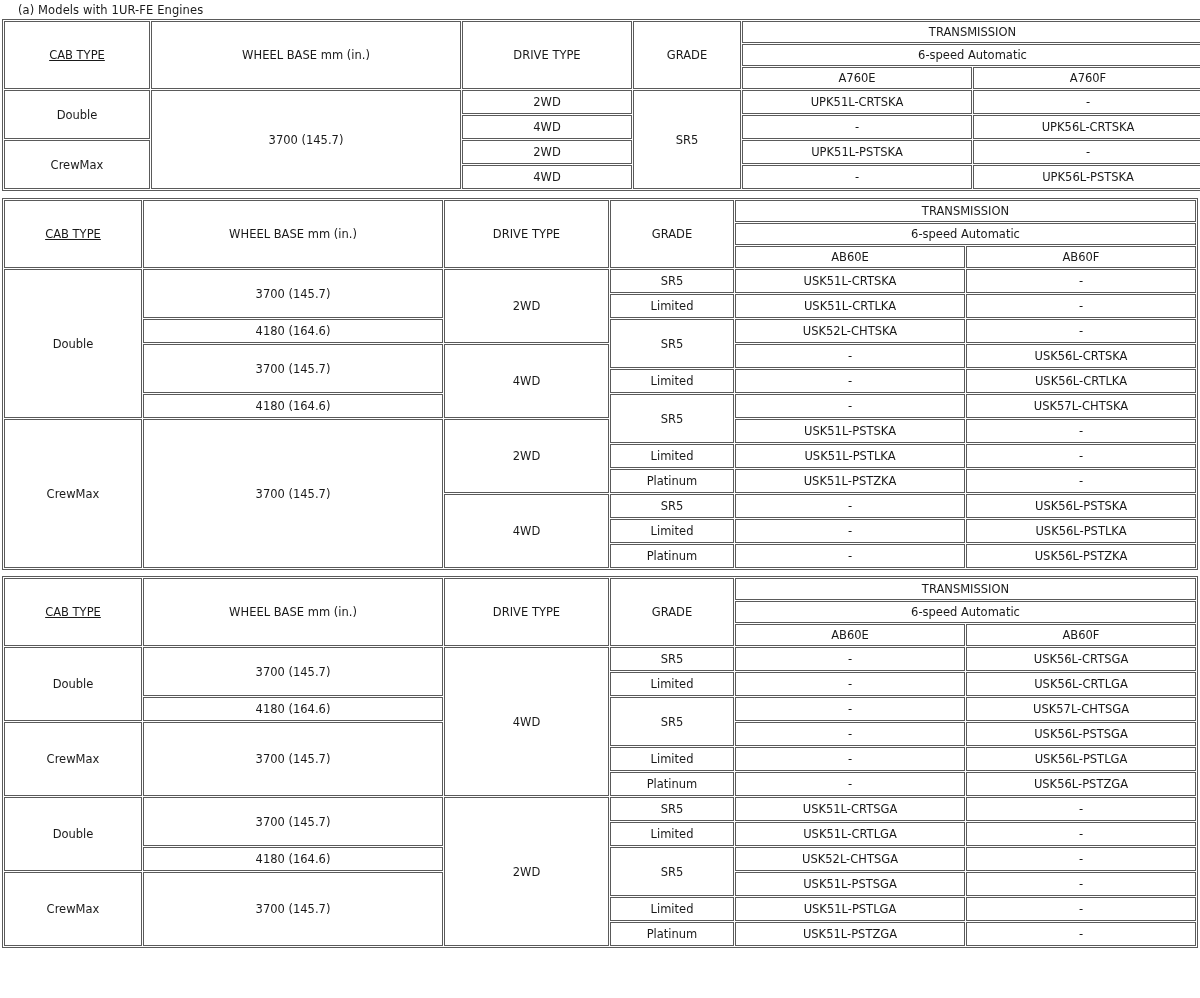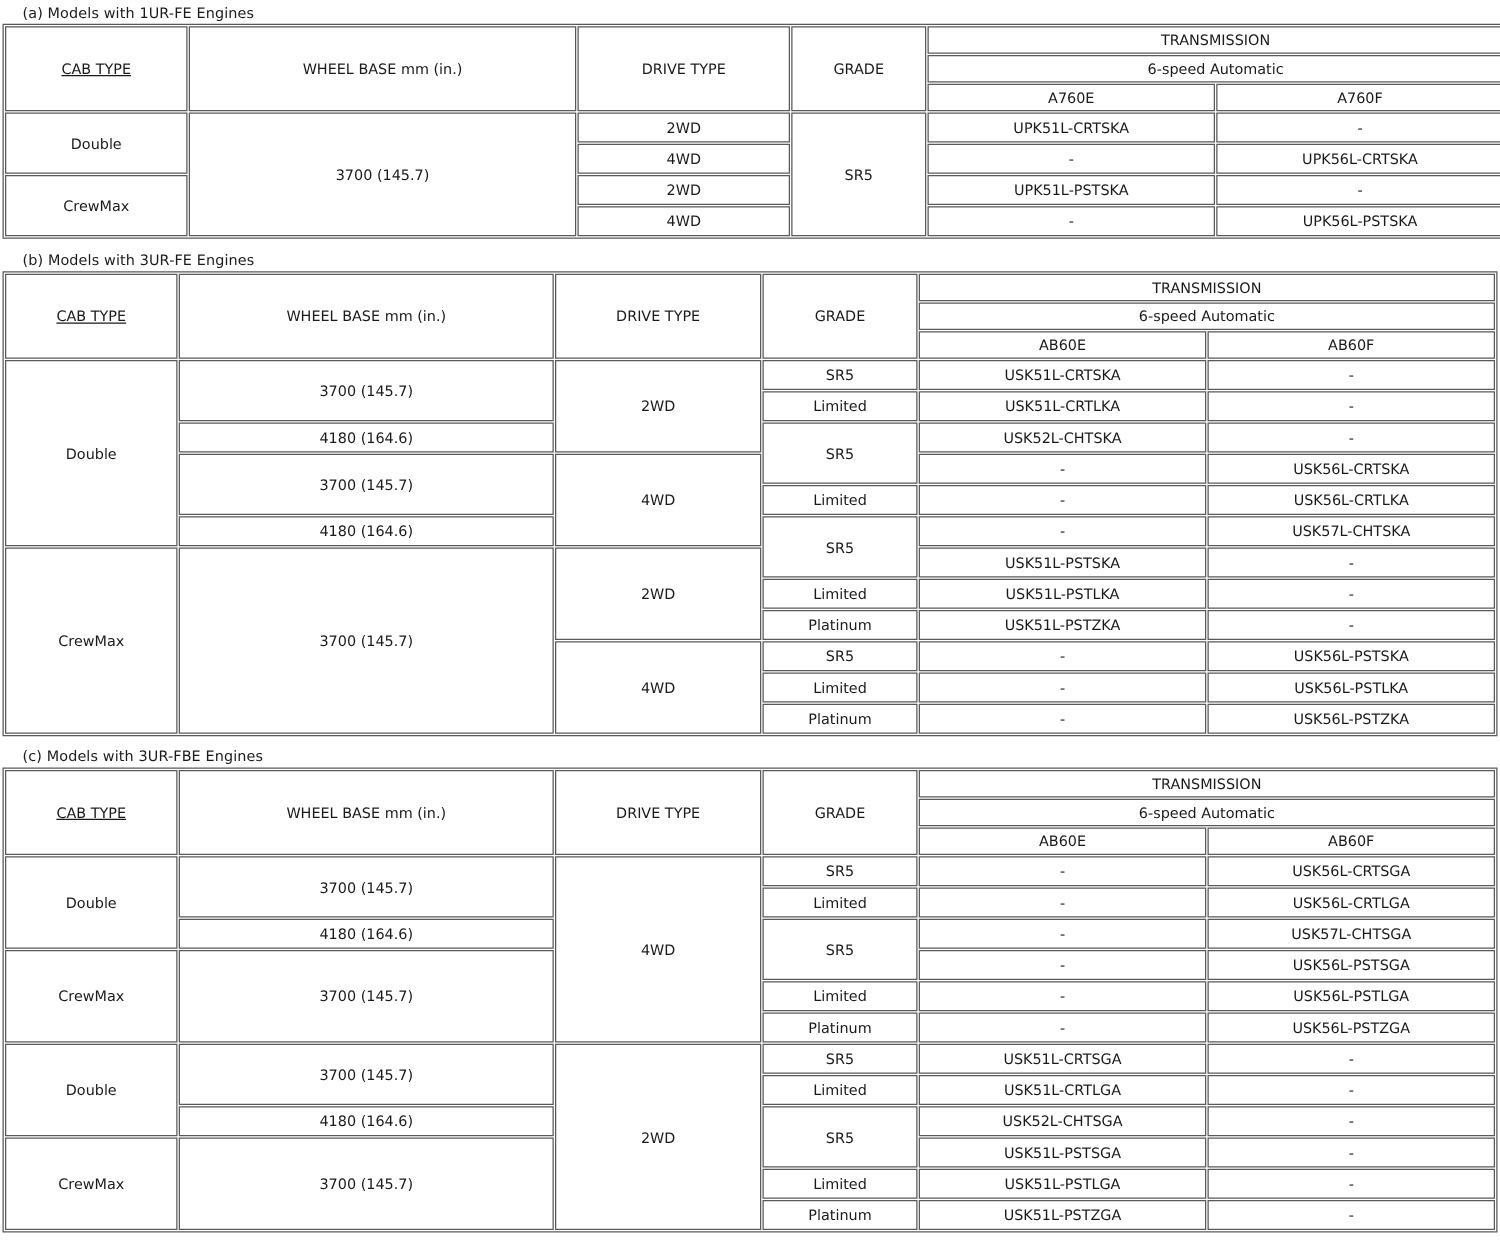"(b) Models with 3UR-FE Engines" div.caption { html: <div>(b) Models with 3UR-FE Engines</div> -> none }
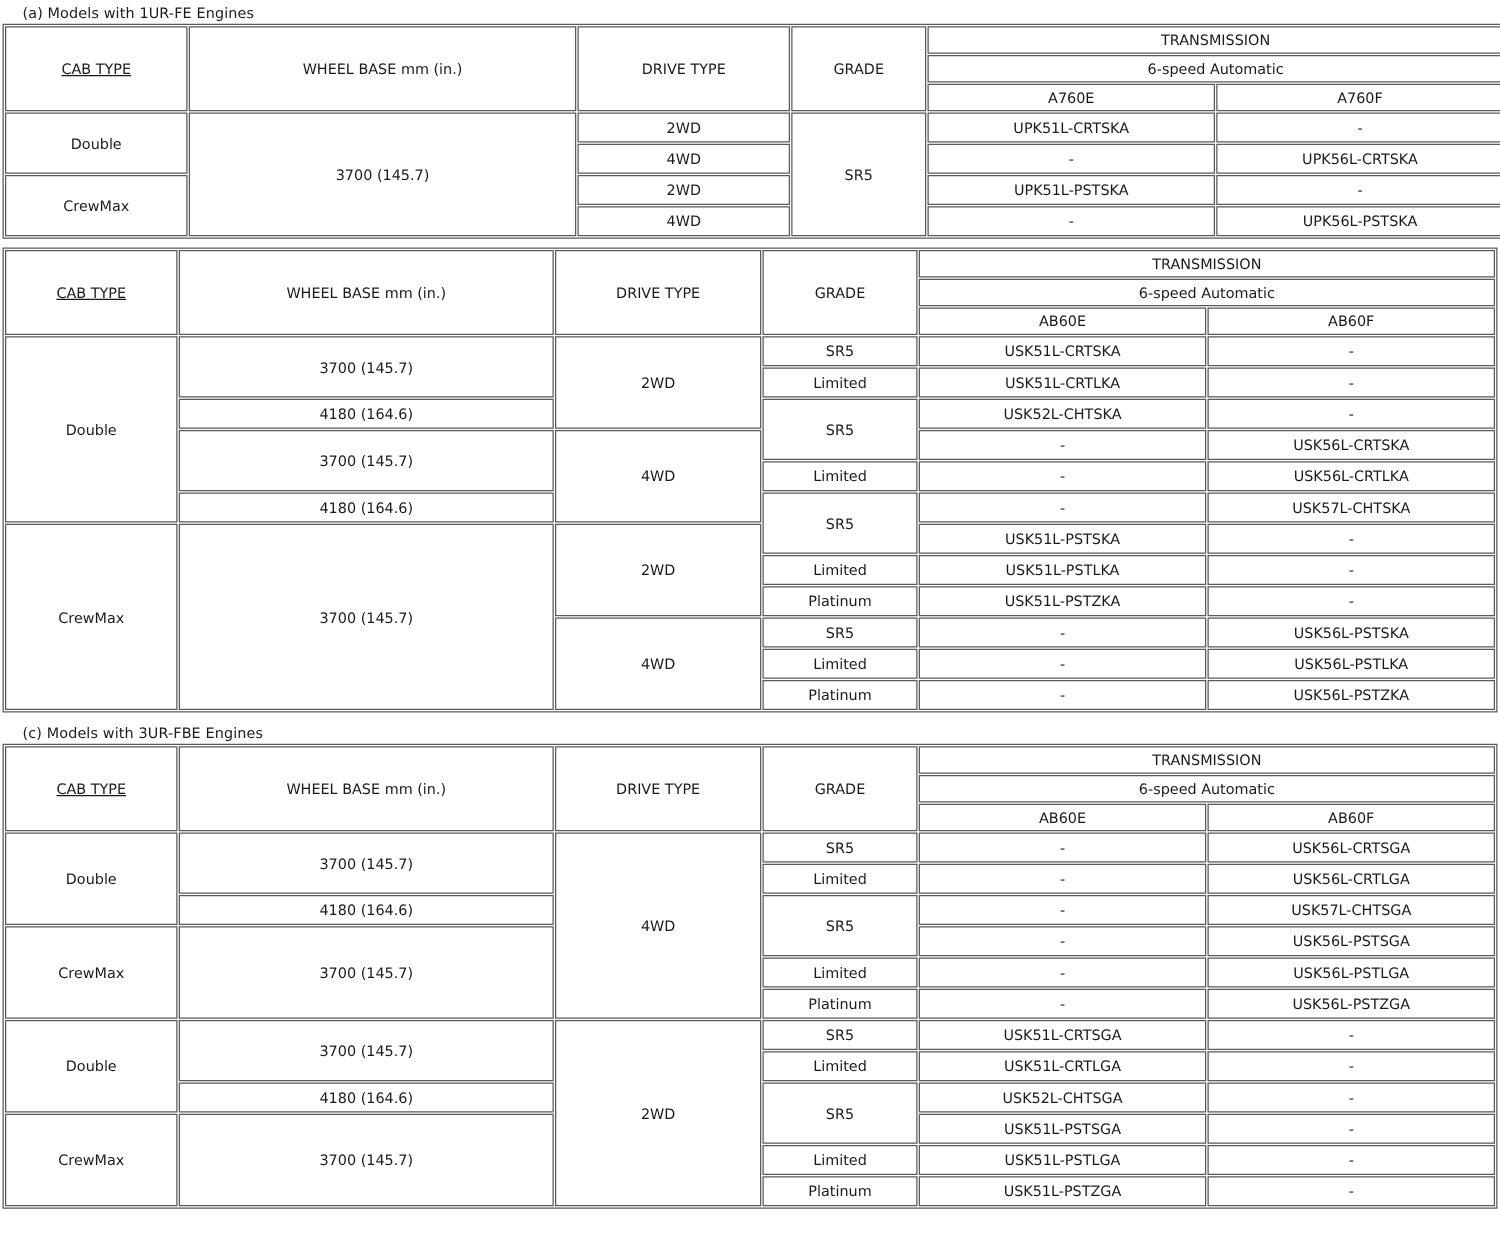"(c) Models with 3UR-FBE Engines" div.caption { html: <div>(c) Models with 3UR-FBE Engines</div> -> none }
